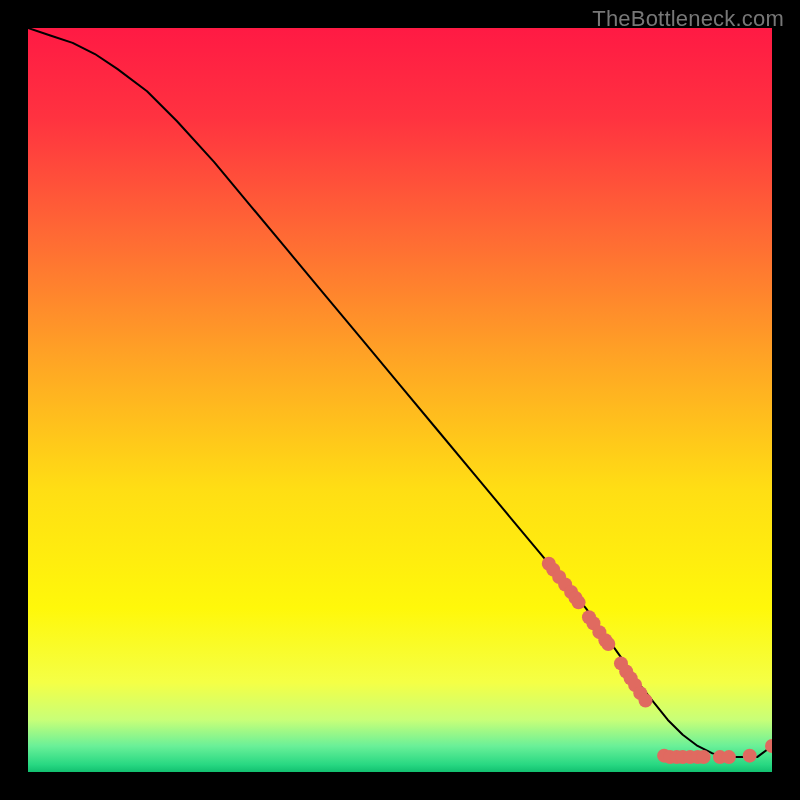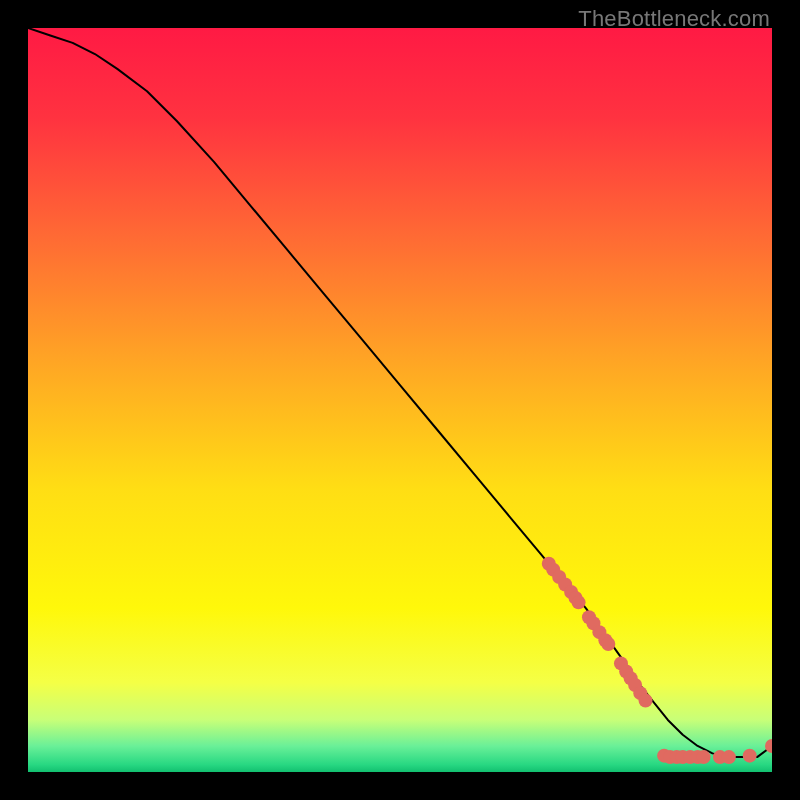"TheBottleneck.com" .attrib { right: 30px -> 16px }
